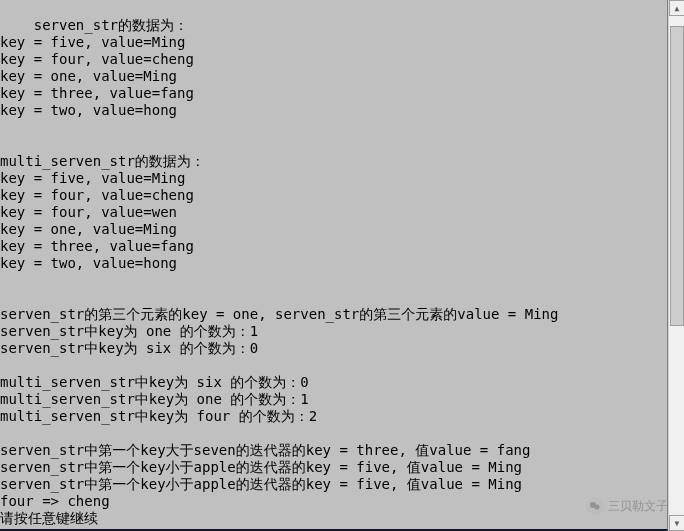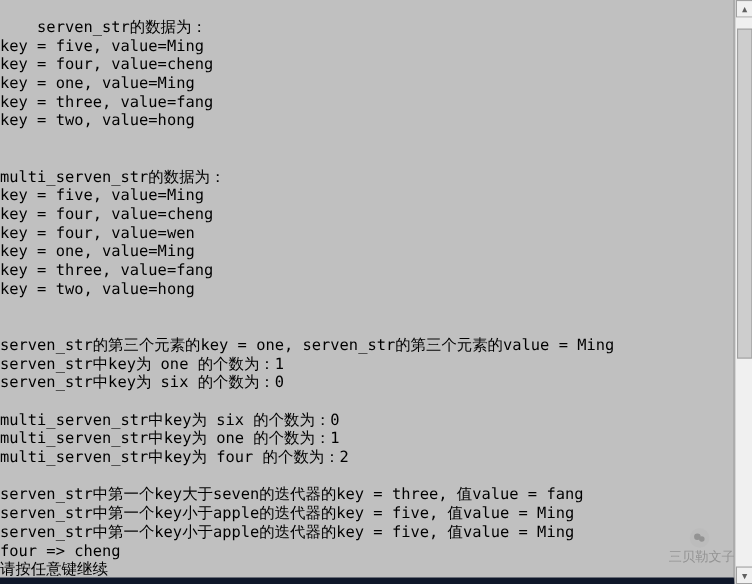"serven_str的数据为： key = five, value=Ming" .console { border-bottom: 6px solid #0f172a -> 2px solid #0f172a }
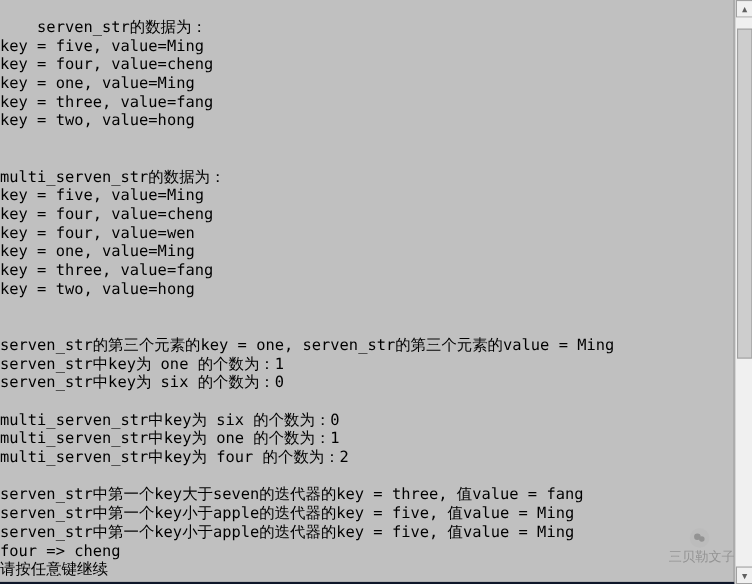"三贝勒文子" .watermark { flex-direction: column -> none }
